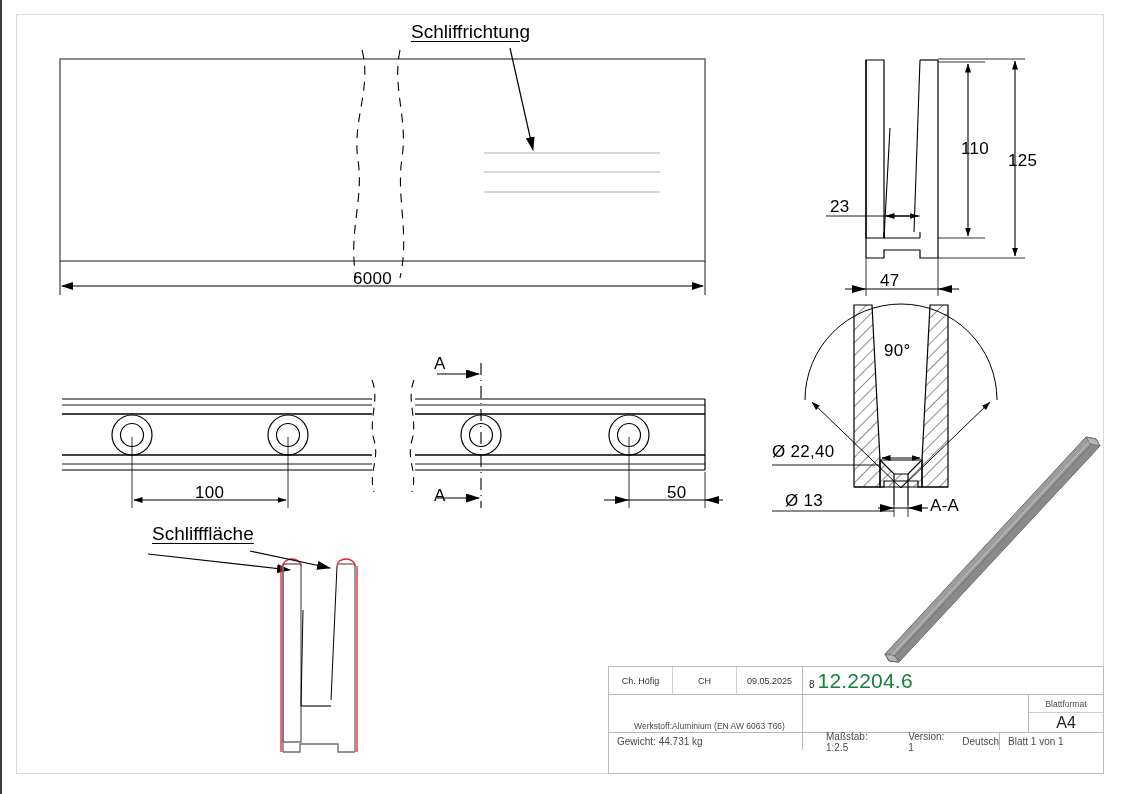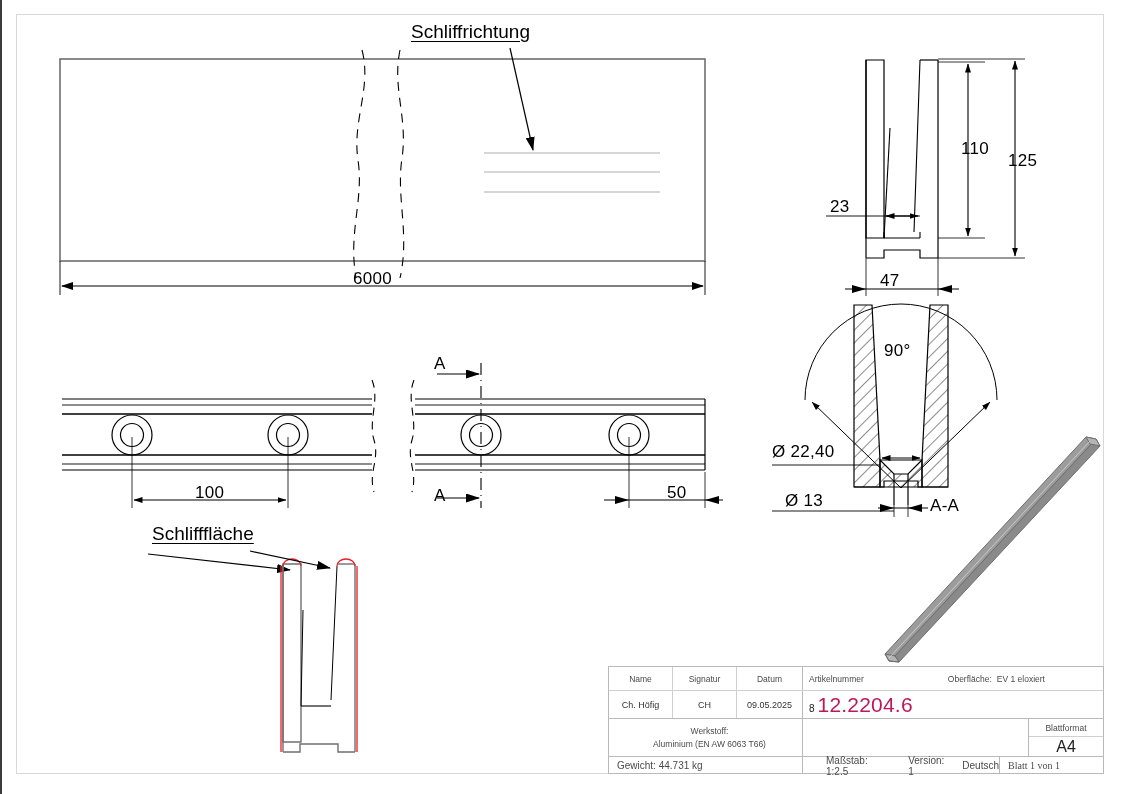"Name" div.row { html: <div> <div>Name</div> <div>Signatur</div> <div>Datum</div> <div> <span>Artikelnummer</span> <span>Oberfläche:</span> <span>EV 1 eloxiert</span> </div> </div> -> none }
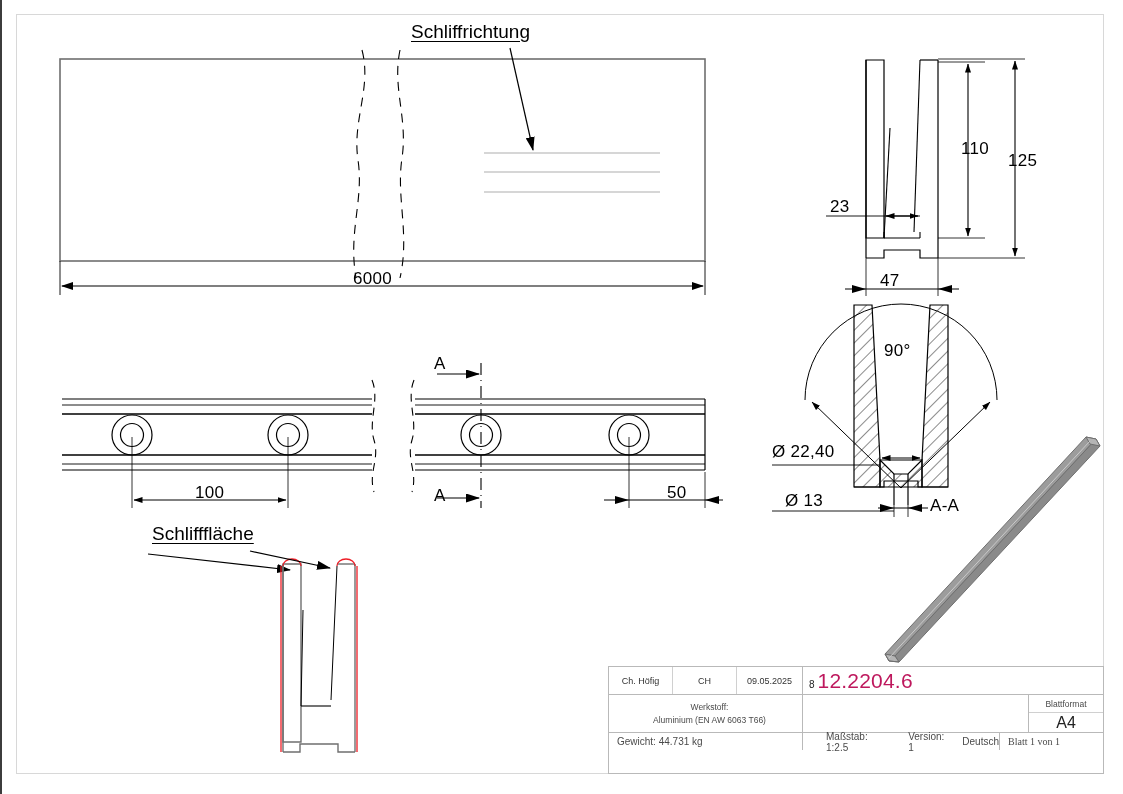"12.2204.6" .artnum { color: #be185d -> #15803d }
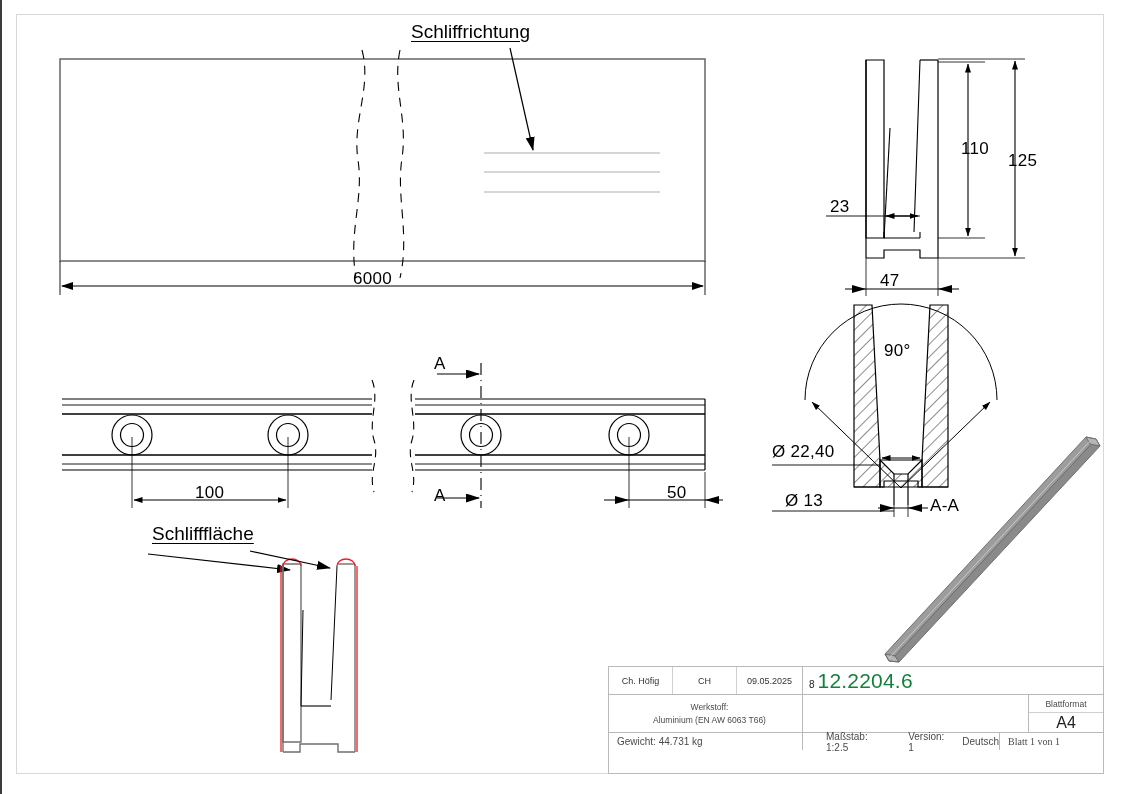"Werkstoff:" .werk { align-items: center -> flex-end; flex-direction: column -> row }
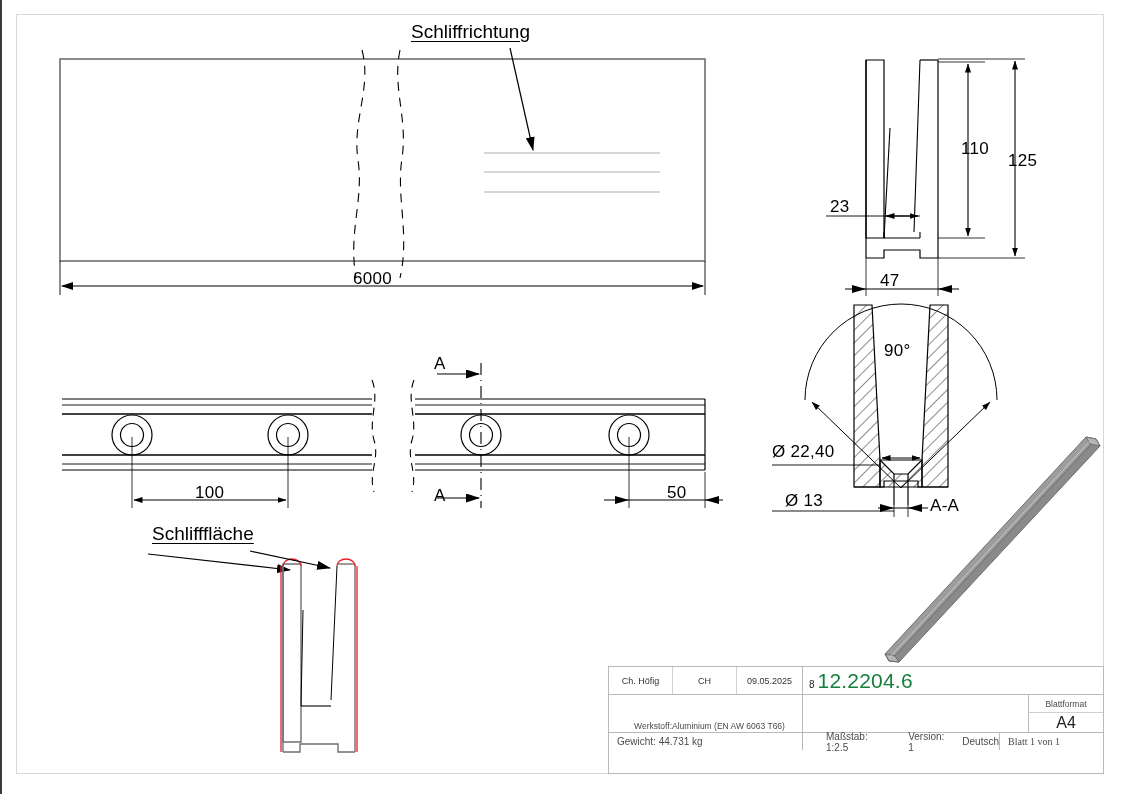"Blatt 1 von 1" div.cell { font-family: Liberation Serif, serif -> none }
